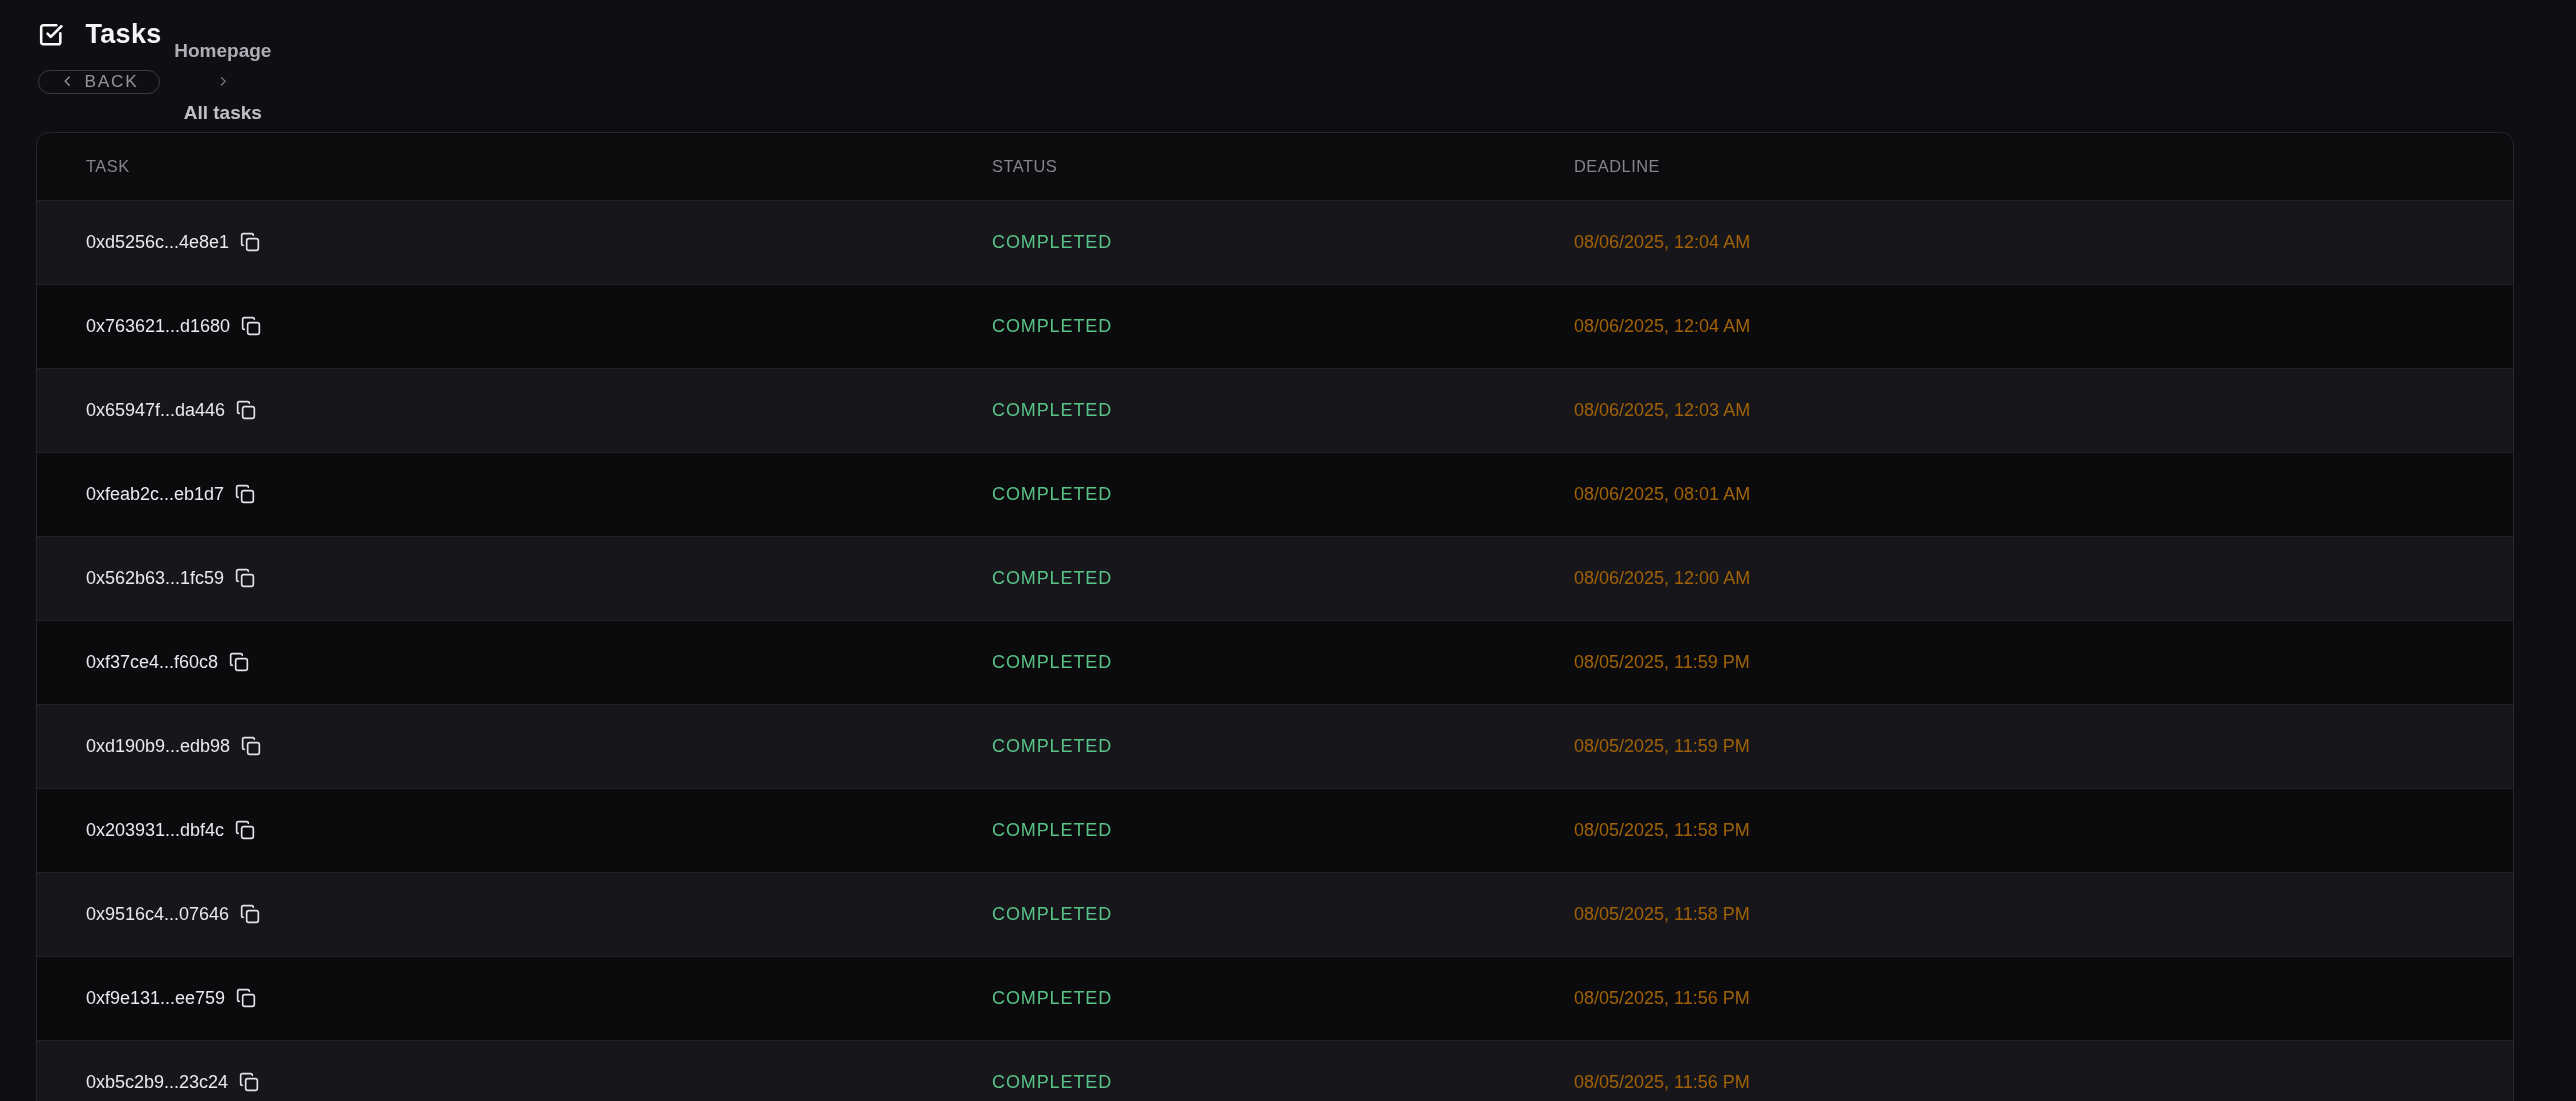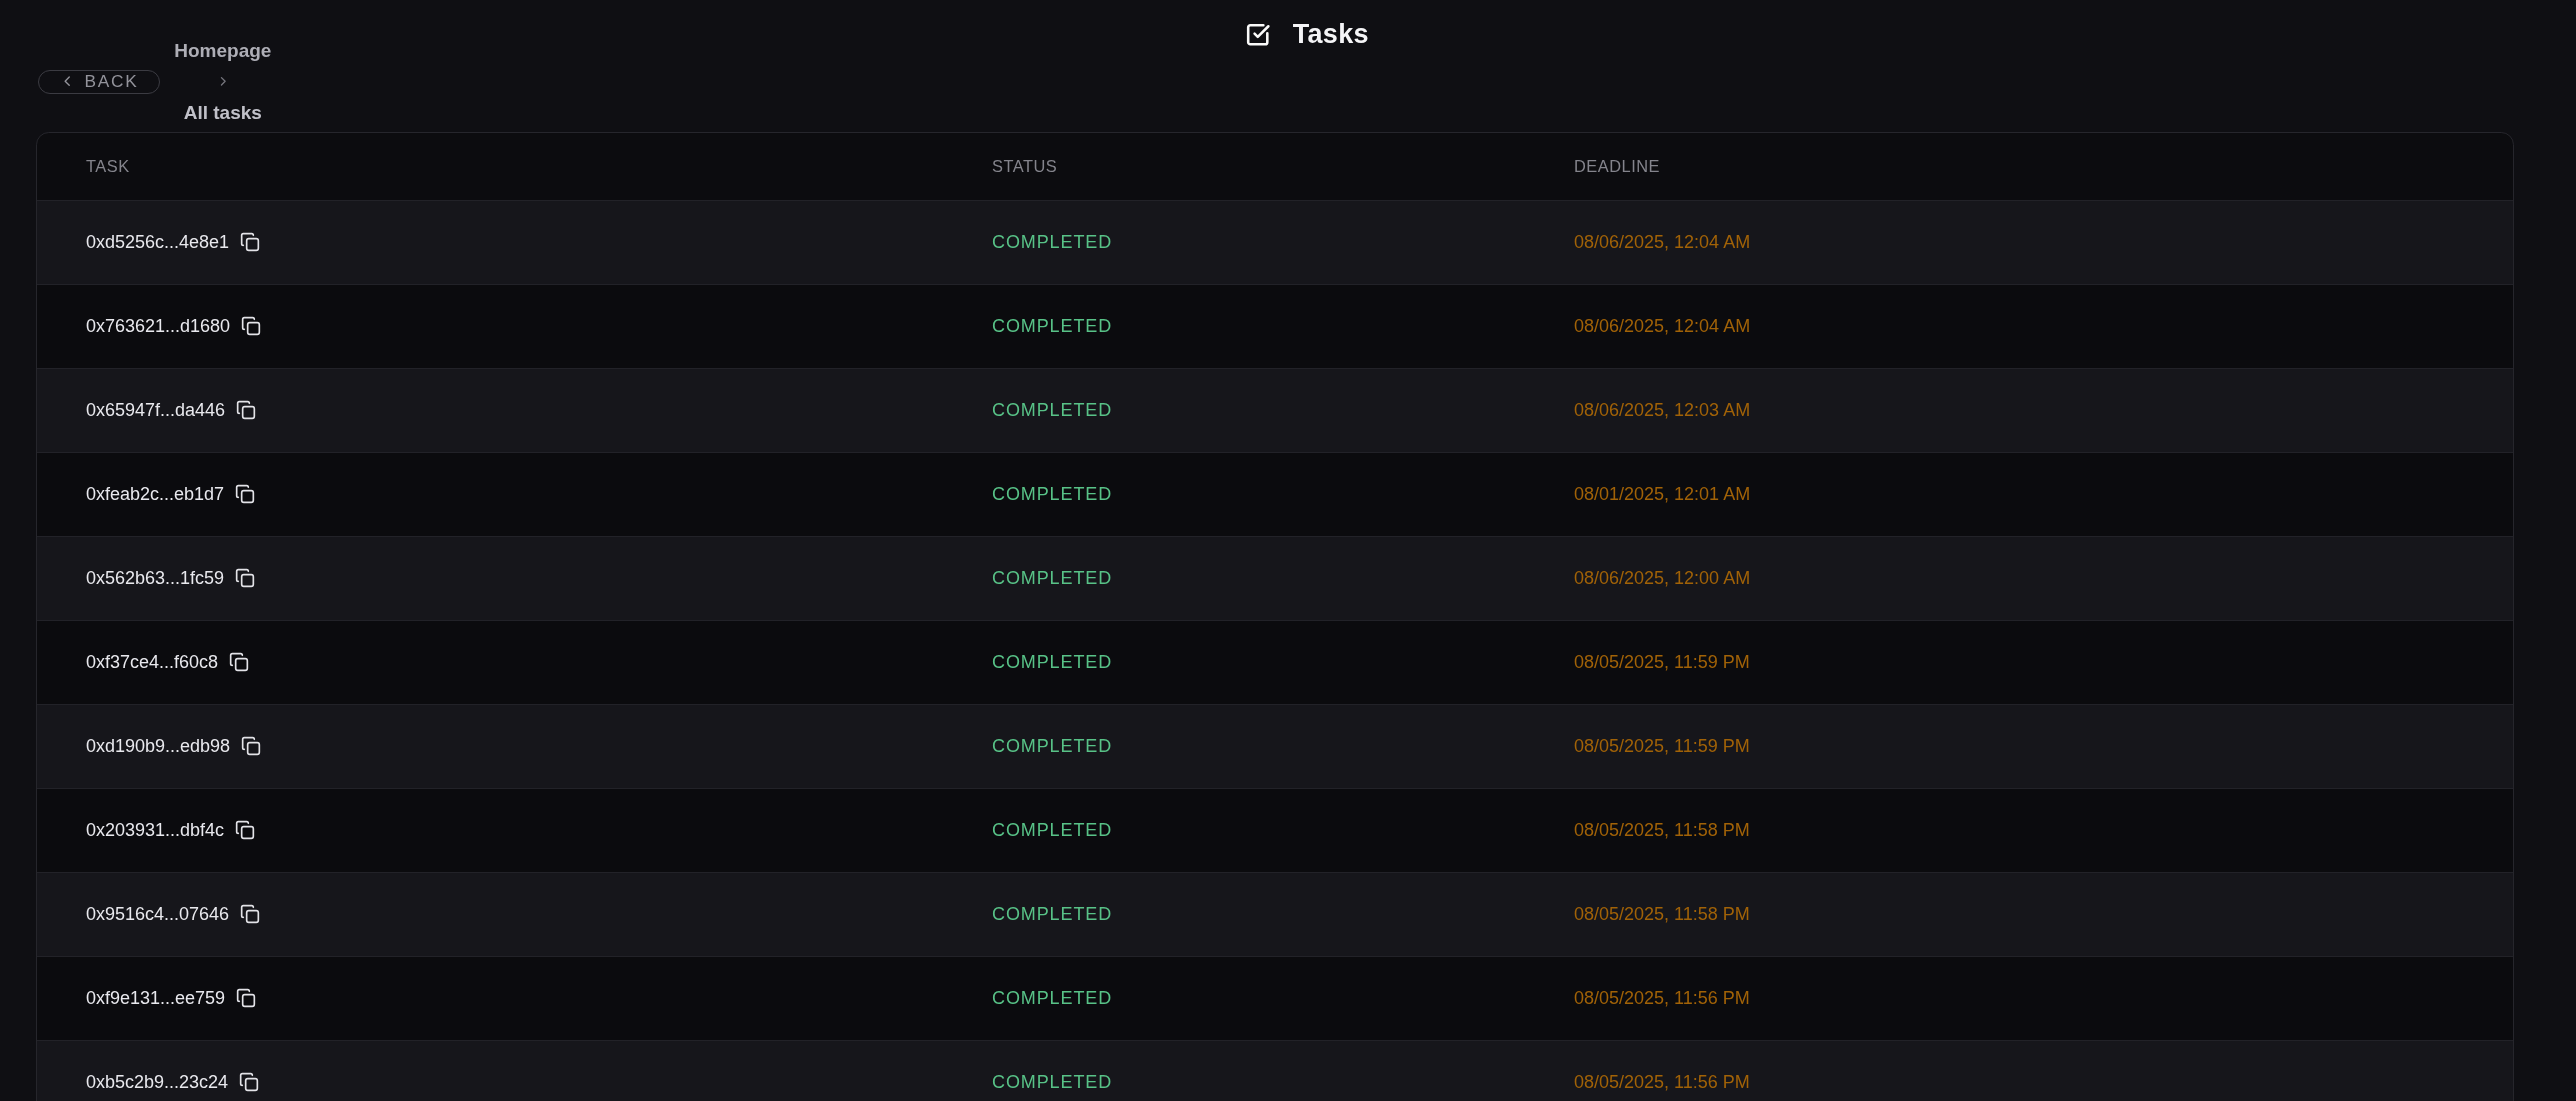"Tasks" .title-row { justify-content: center -> none }
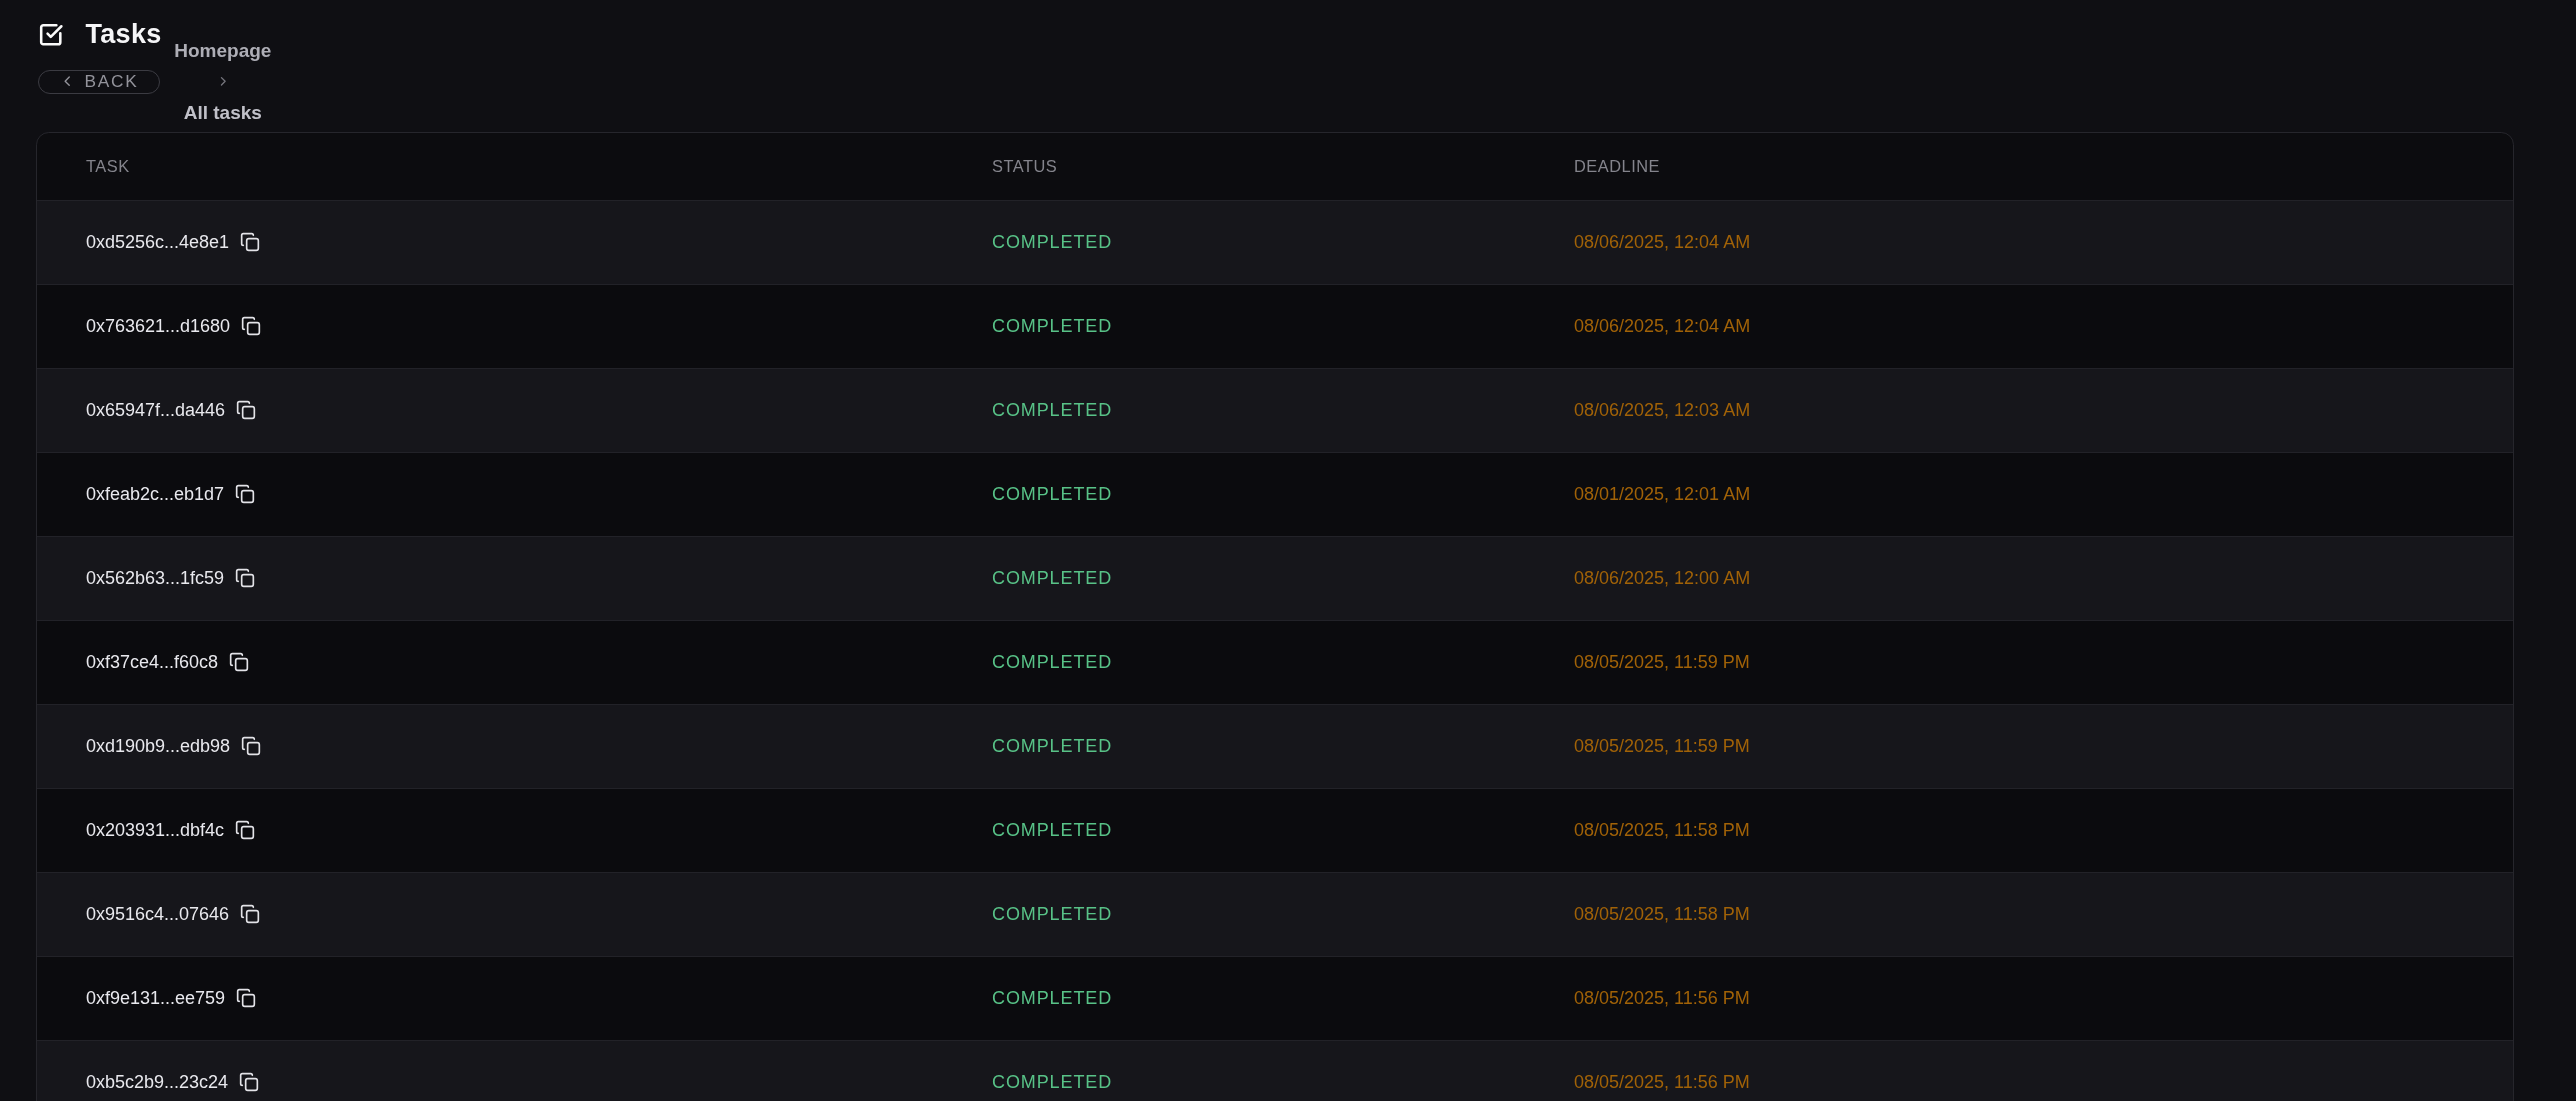"08/01/2025, 12:01 AM" div.cell { text: 08/01/2025, 12:01 -> 08/06/2025, 08:01 }
